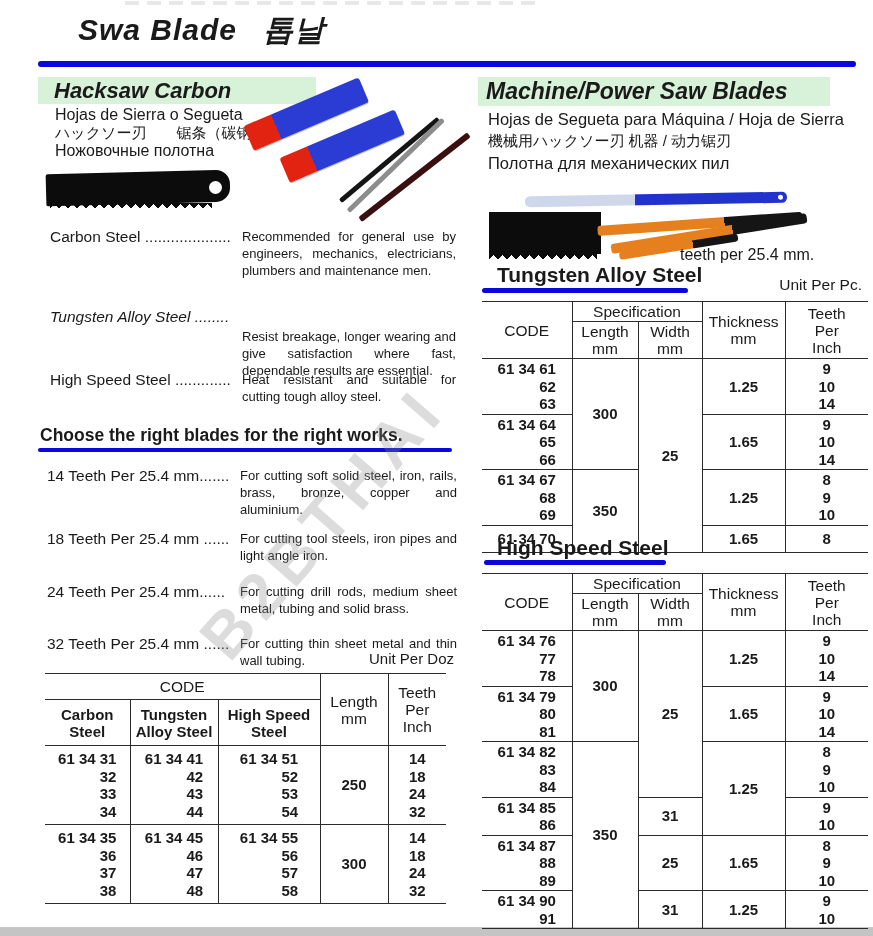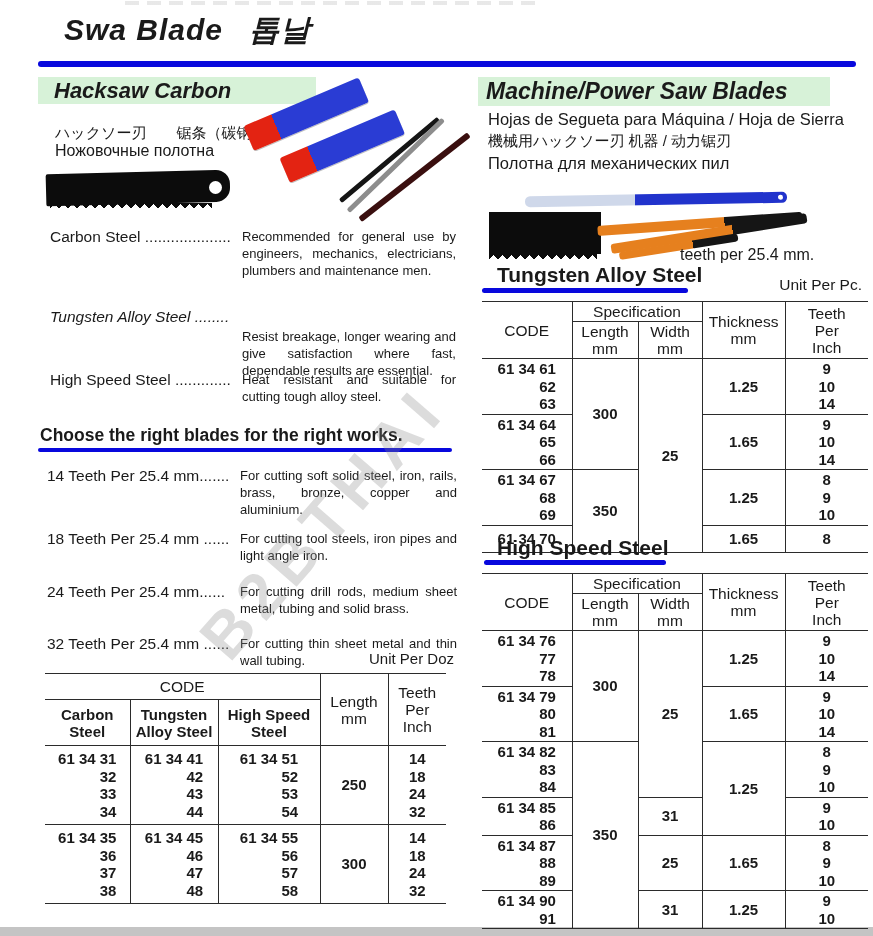"Swa Blade 톱날" .page-title { margin-left: none -> 14px }
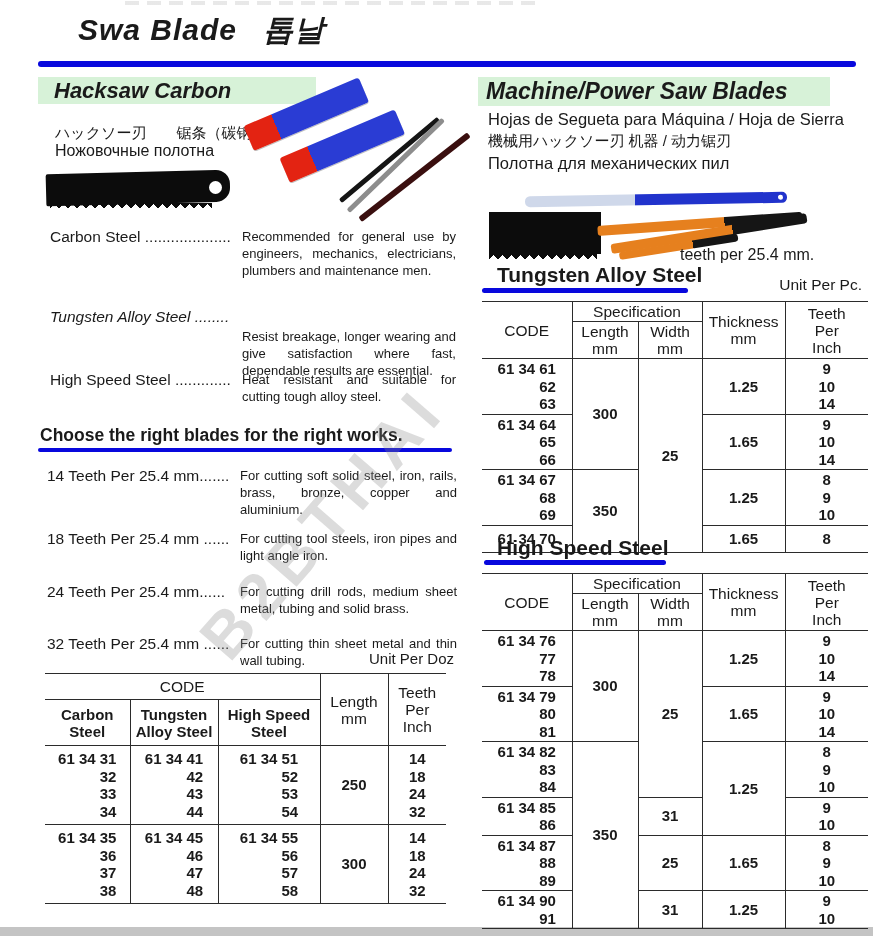"Hojas de Sierra o Segueta" div.abs { html: none -> <div>Hojas de Sierra o Segueta</div> }
